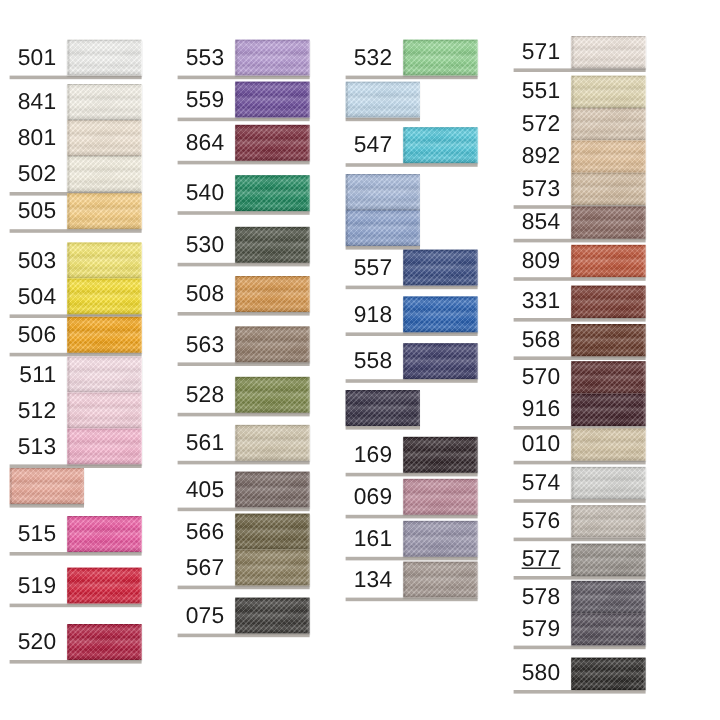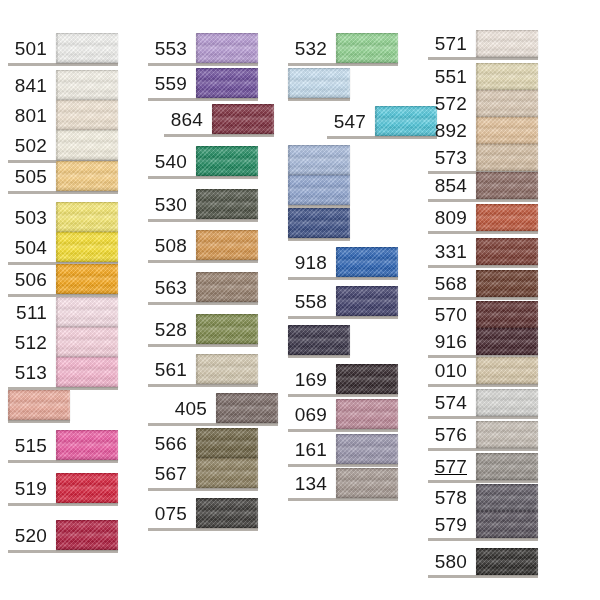"864" div.group { left: 16px -> 0px }
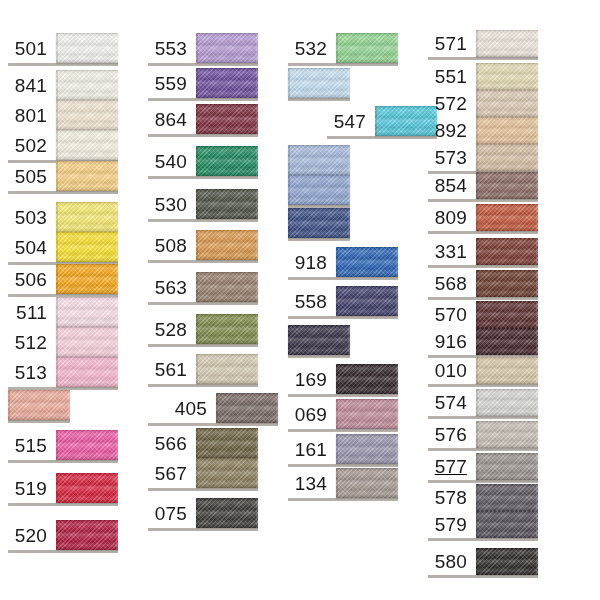"547" div.group { margin-left: 39px -> none }
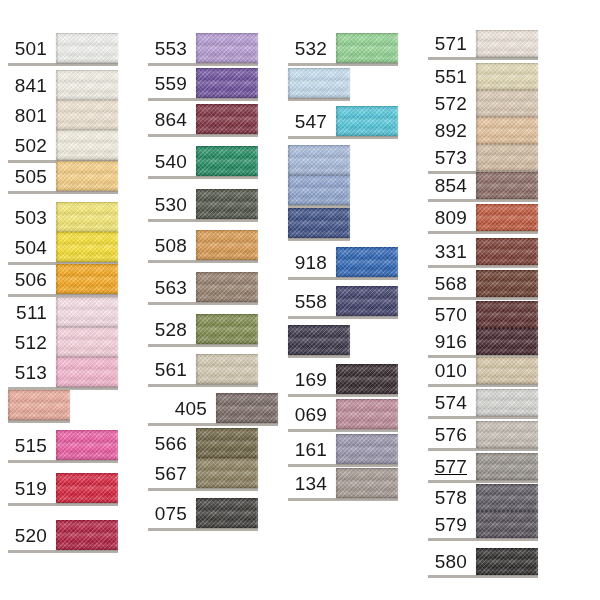"557" div.labels { html: none -> <div> <div>557</div> </div> }
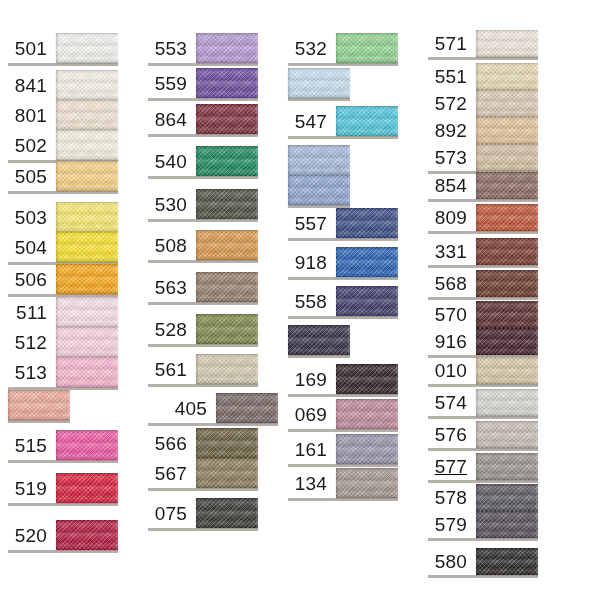"405" div.labels { margin-left: 20px -> none }
